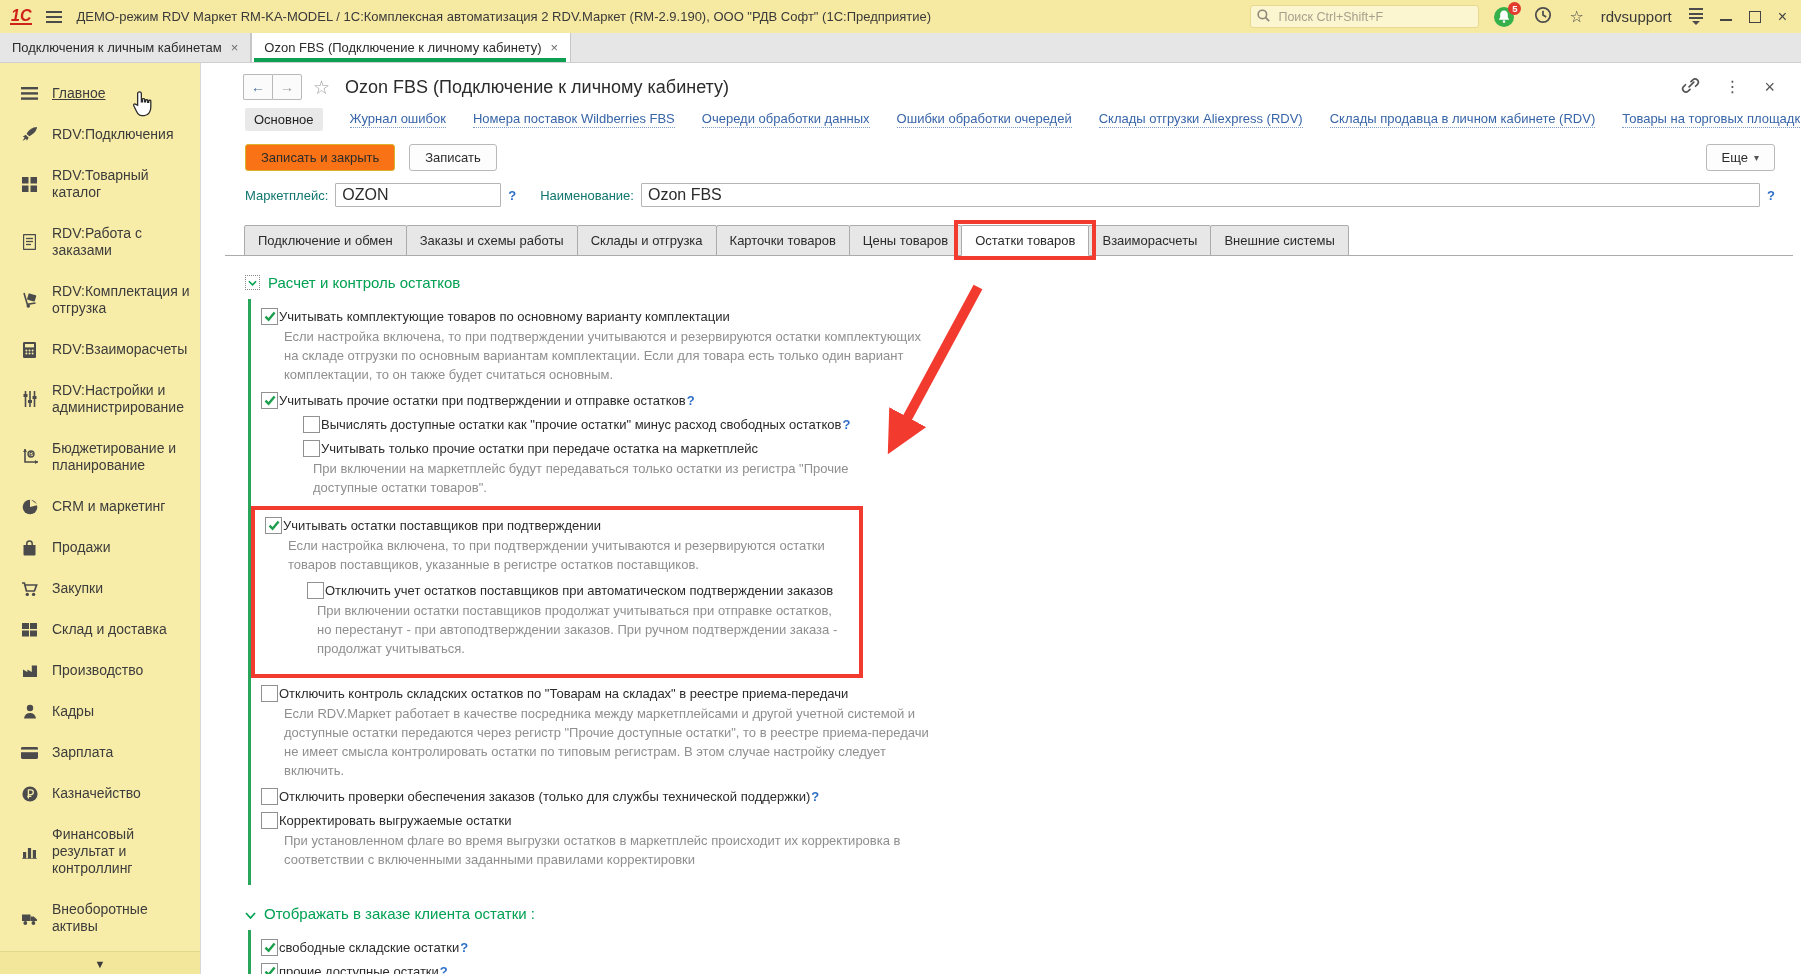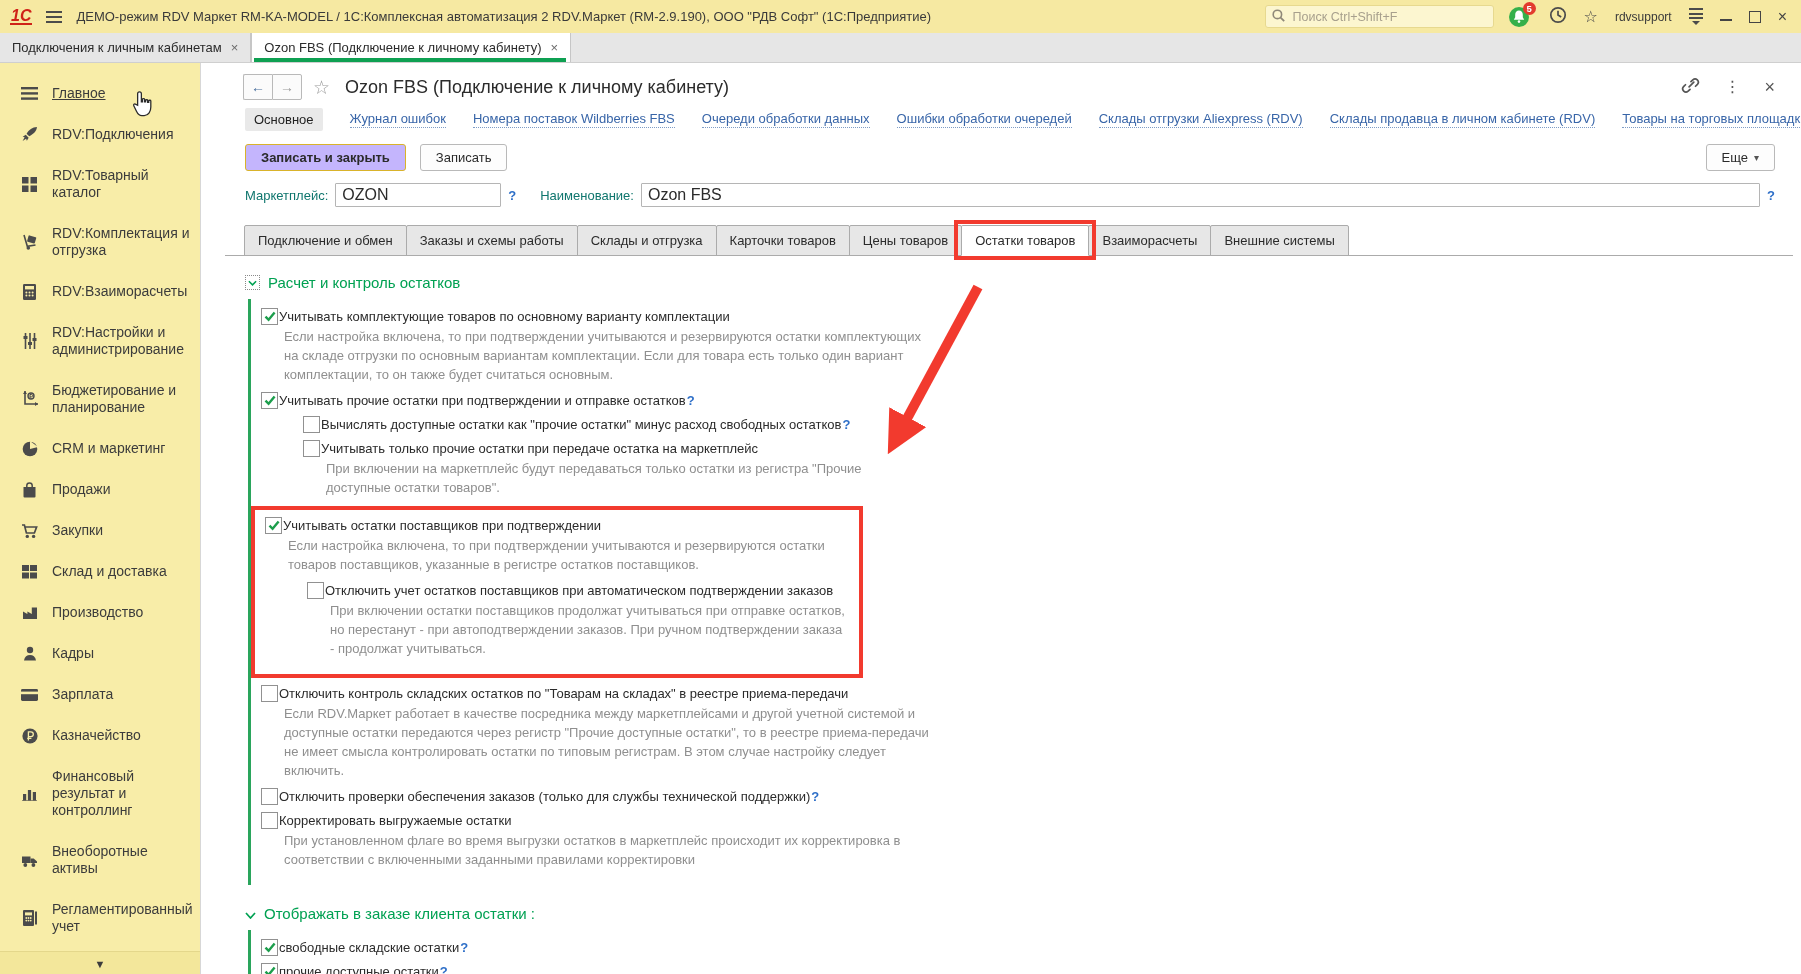"rdvsupport" .tb-user { font-size: 12px -> 15px }
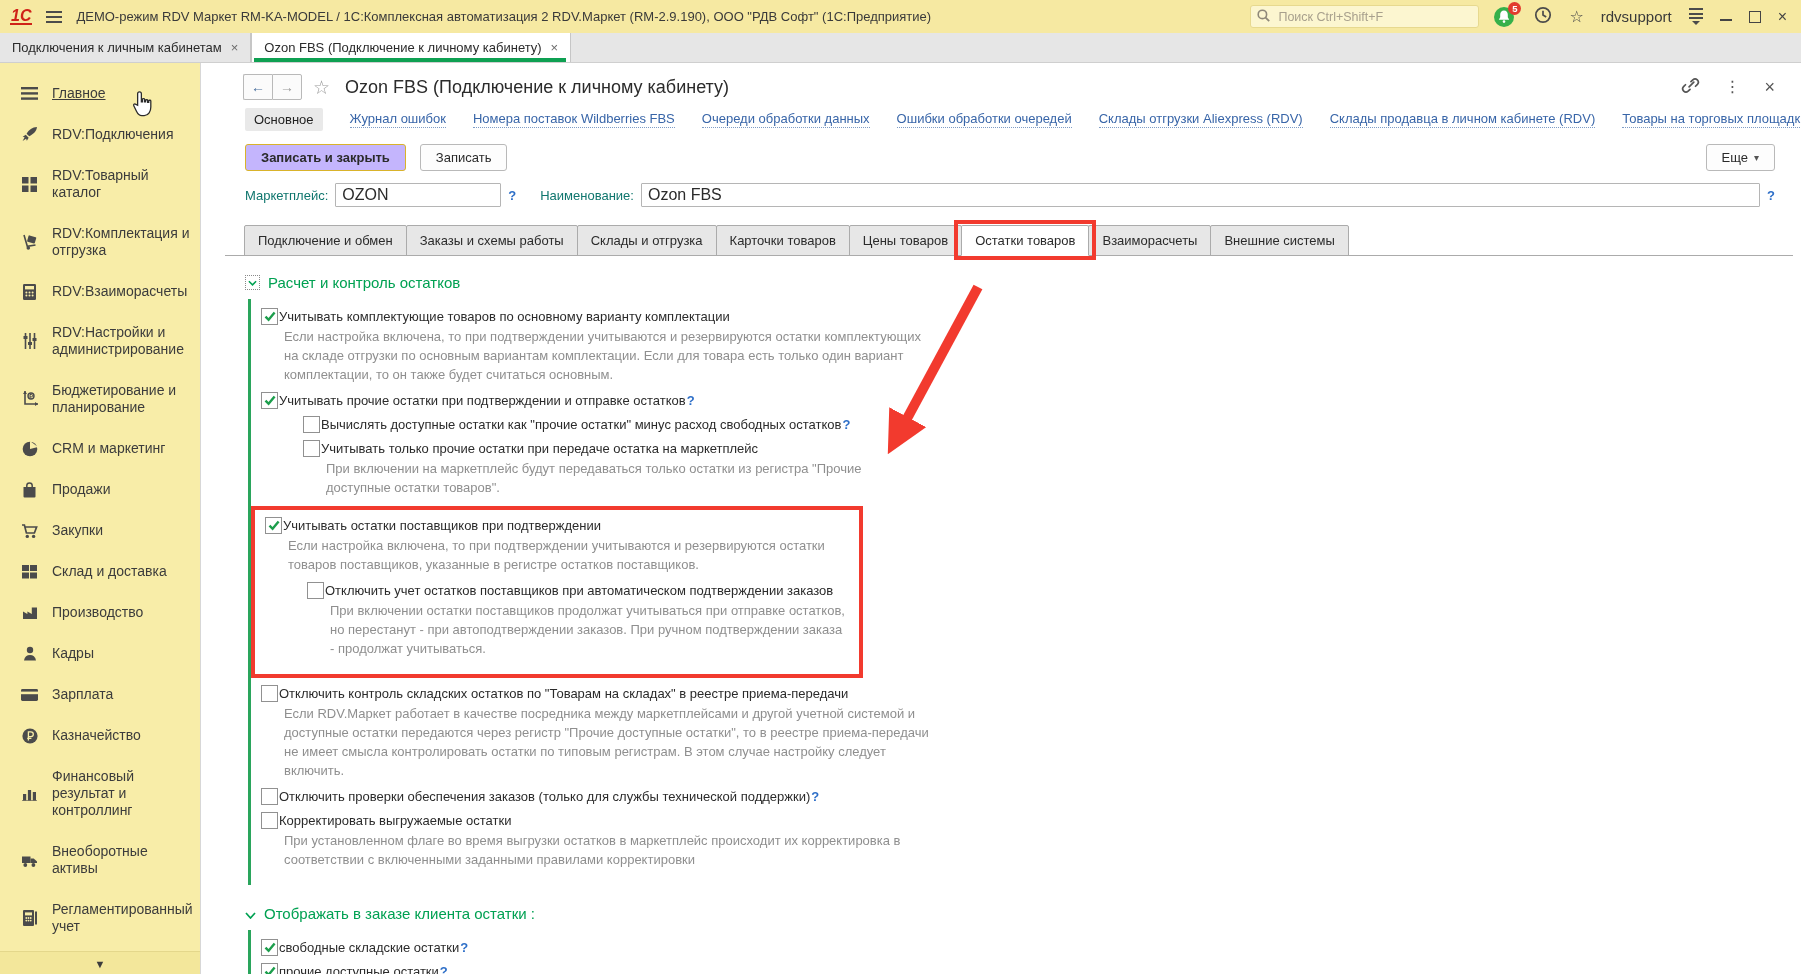"Записать и закрыть" .btn.primary { background: #c4b5fd -> #f97316; font-weight: bold -> normal }
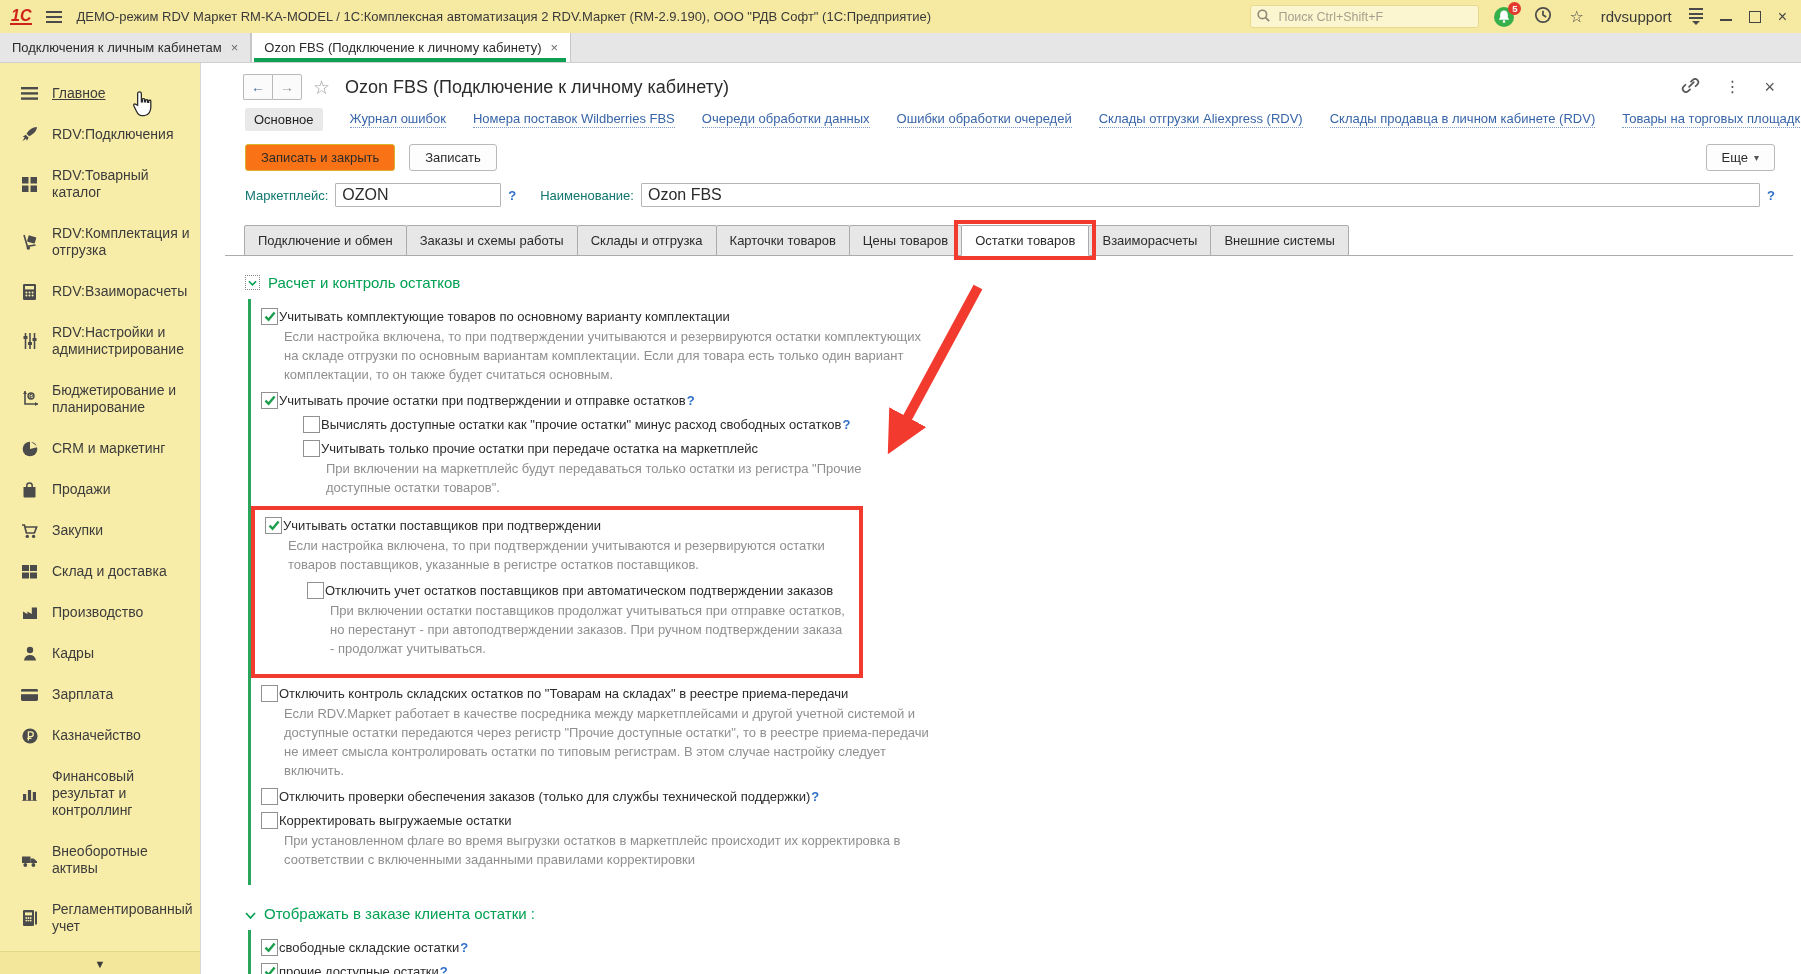"RDV:Работа с заказами" div.side-item { html: none -> <div> <span> <svg> <rect></rect> <line></line> <line></line> <line></line> </svg> </span> <span>RDV:Работа с заказами</span> </div> }
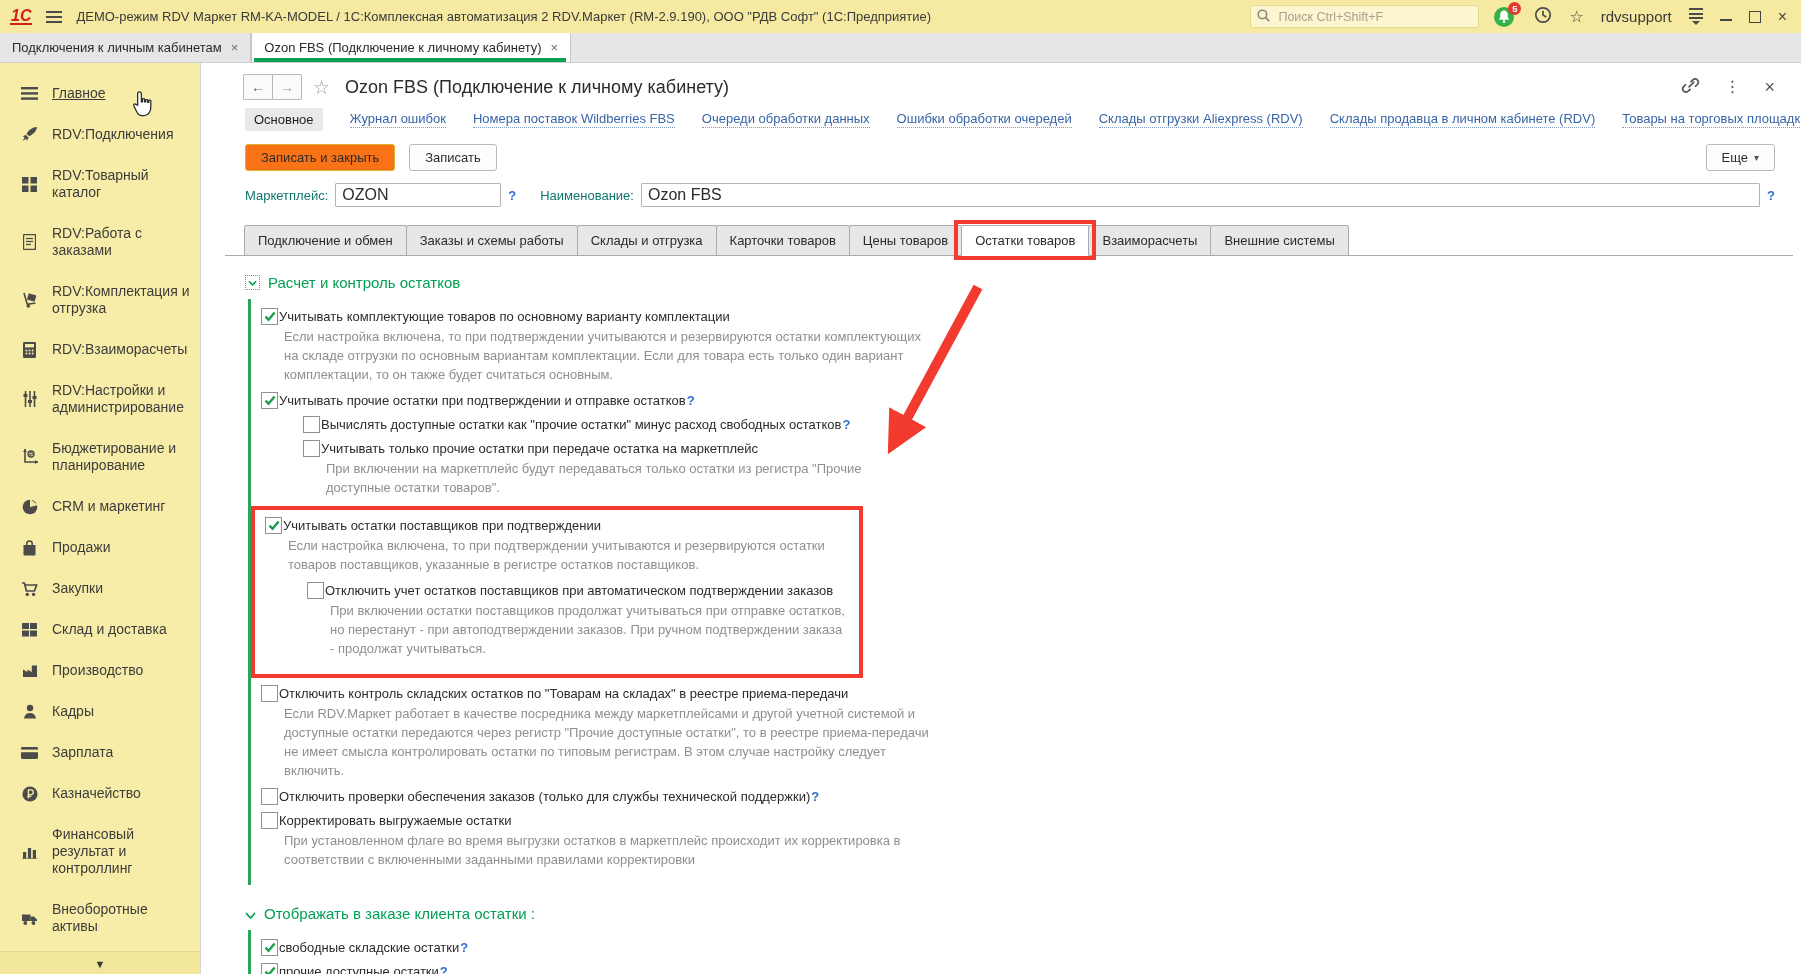"При включении на маркетплейс будут" .desc.lvl1 { margin-left: 65px -> 52px }
